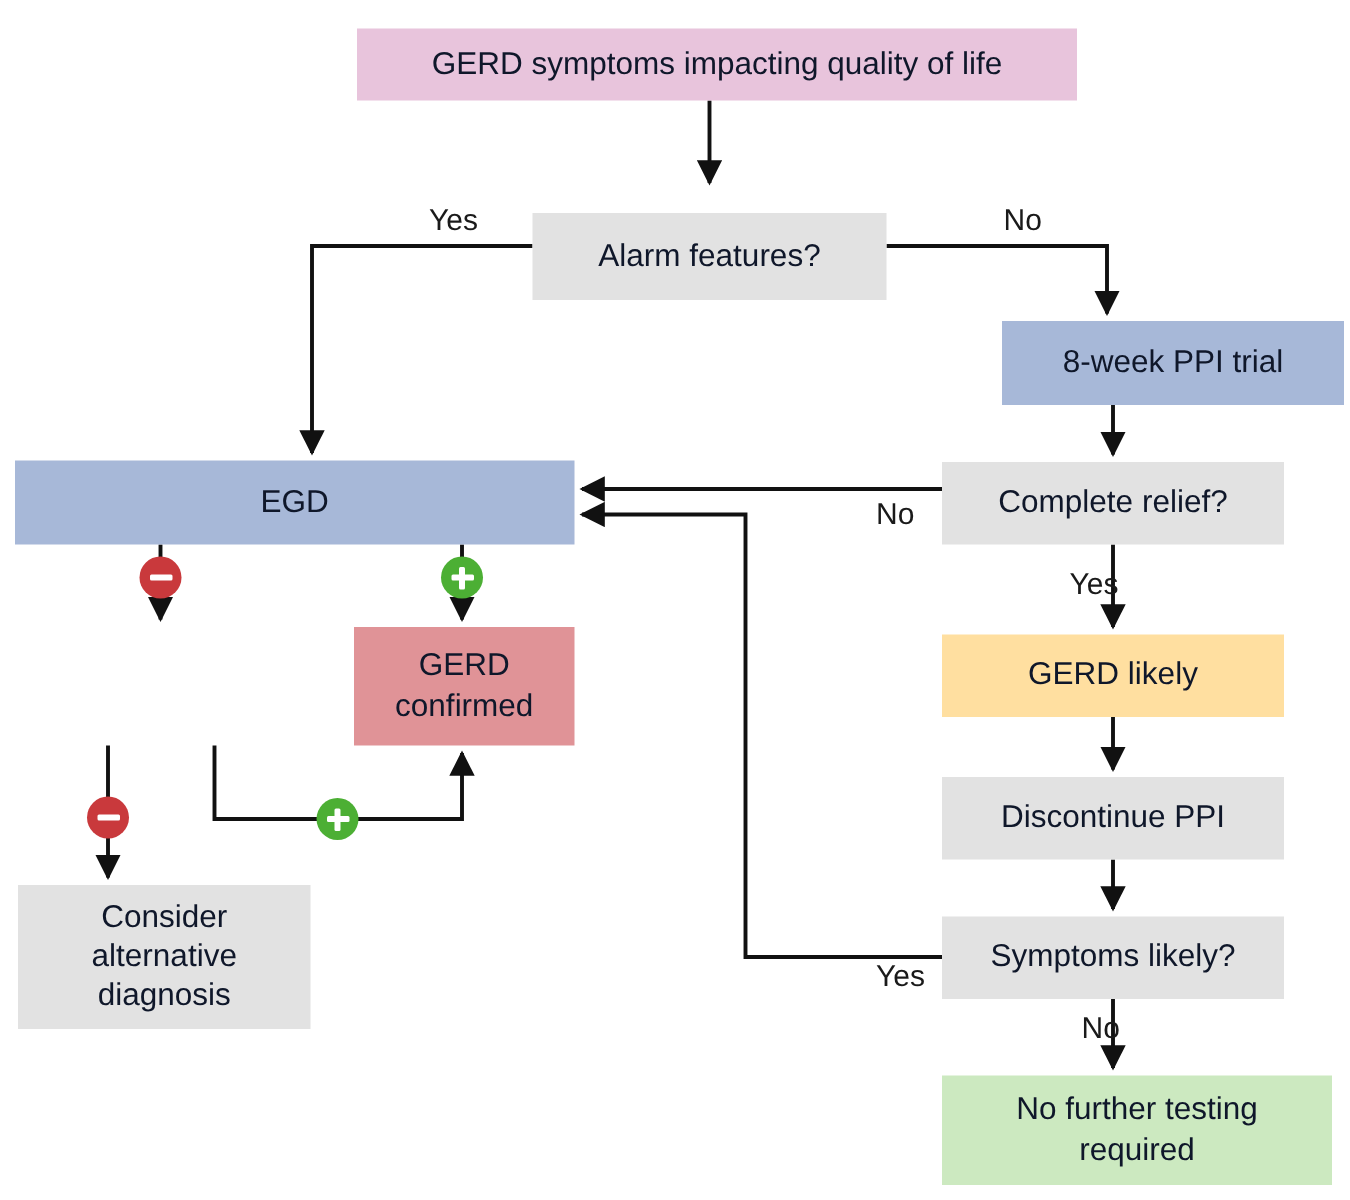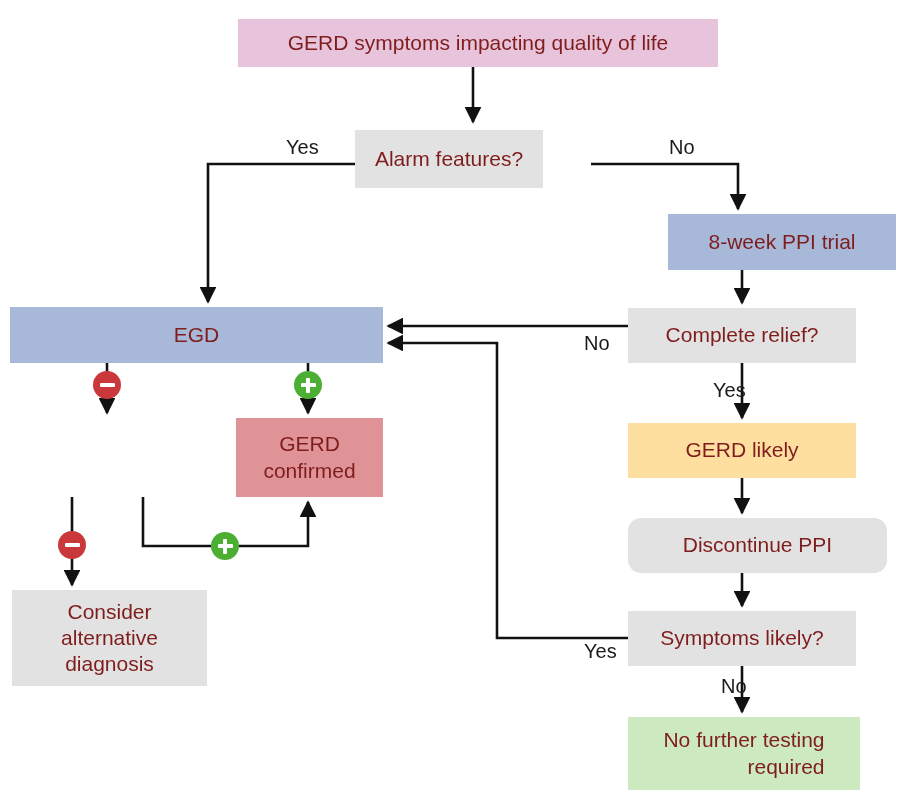"GERD symptoms impacting quality of" .node { color: #7f1d1d -> #0f172a }
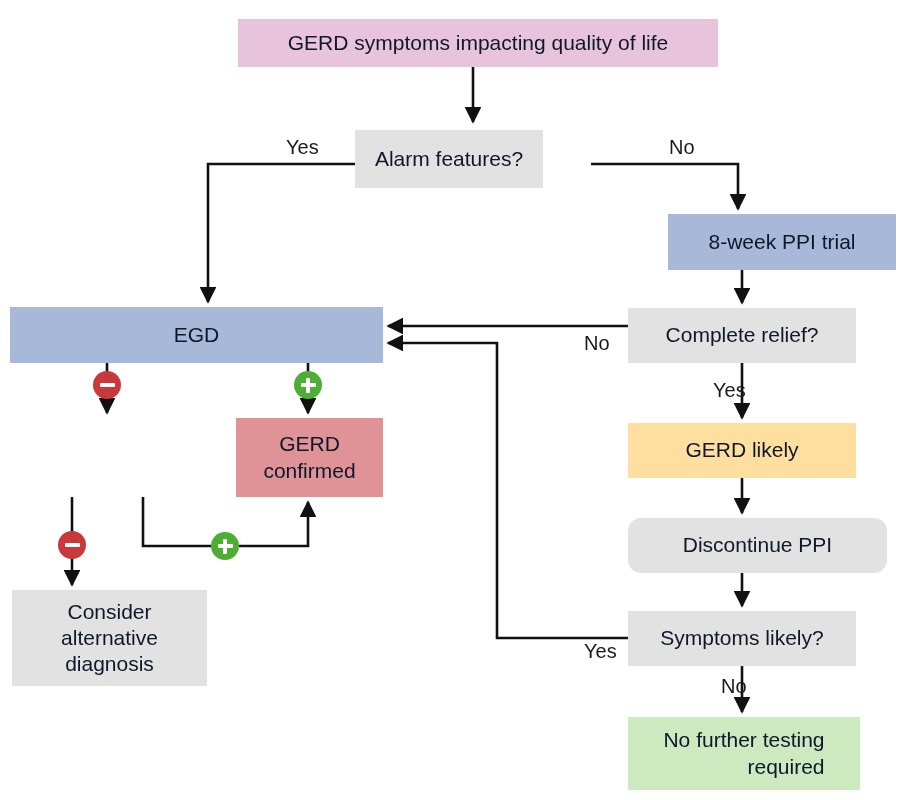"Alarm features?" div.node { top: 130px -> 142px; width: 188px -> 236px }
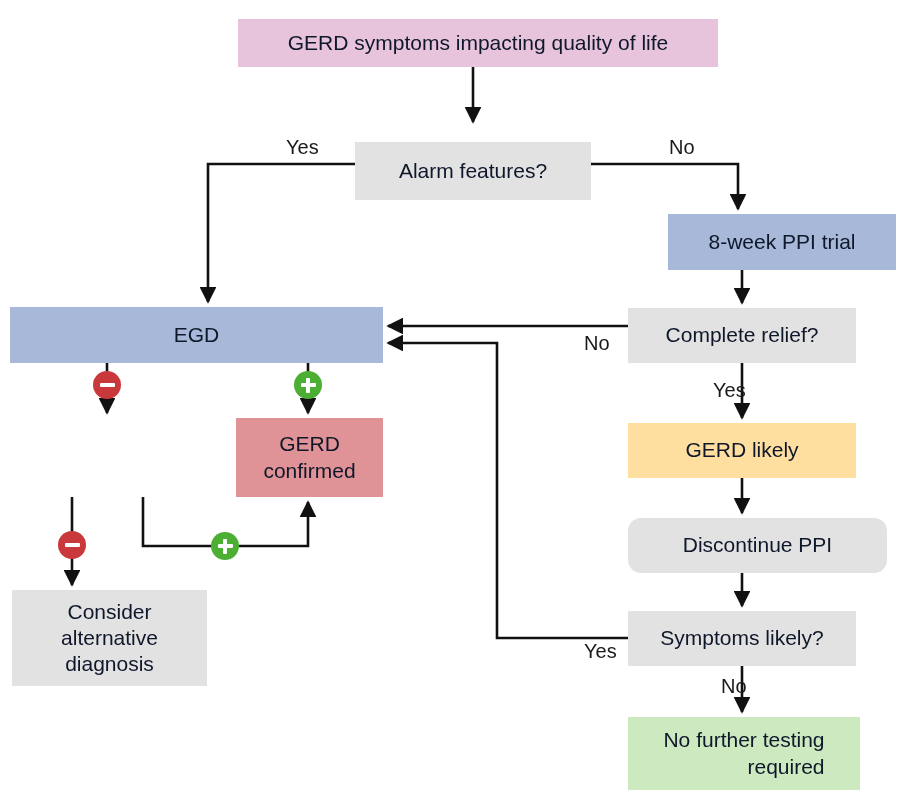"Discontinue PPI" div.node { border-radius: 13px -> none; width: 259px -> 228px }
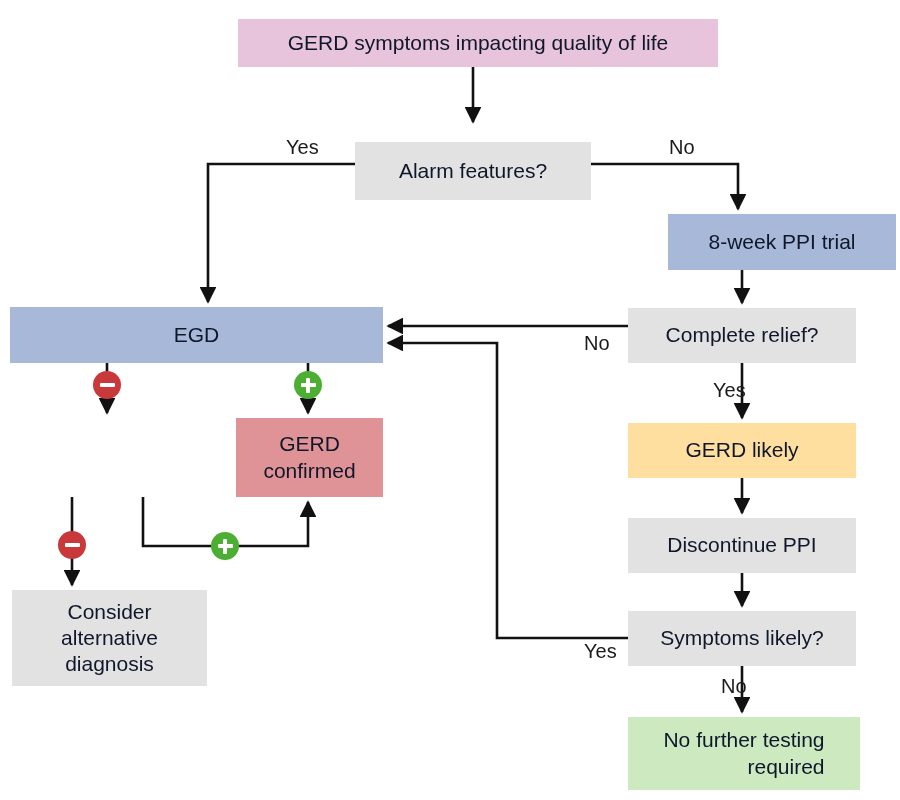"No further testing" div.node { text-align: right -> none; width: 232px -> 260px }
